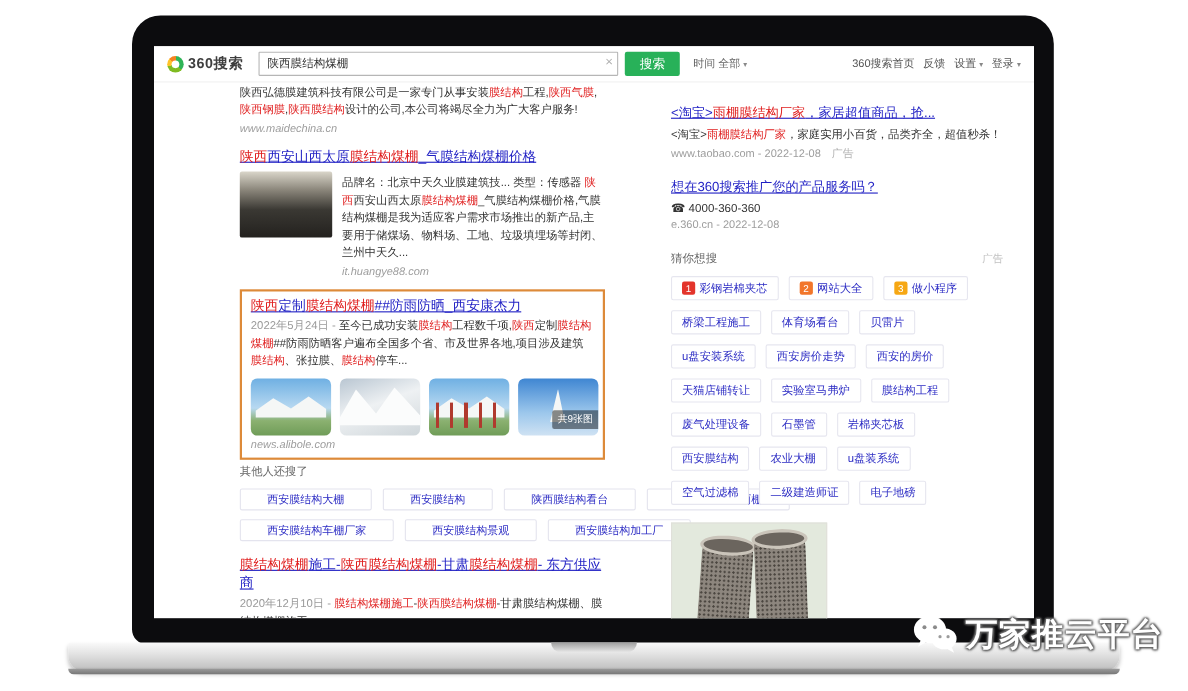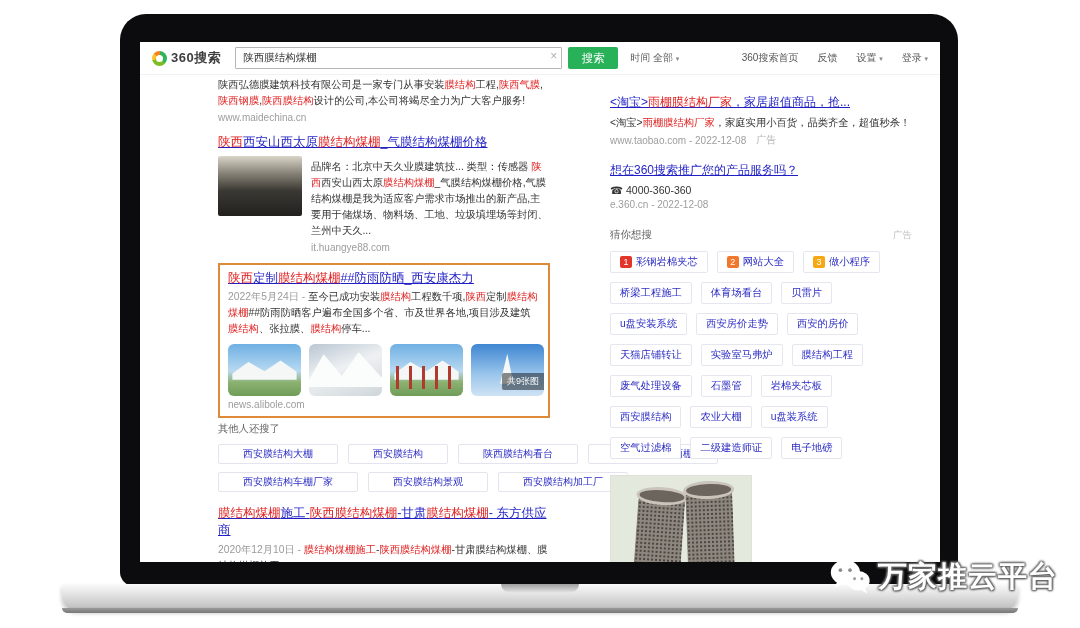"360搜索首页" .head-nav { gap: 19px -> 8px }
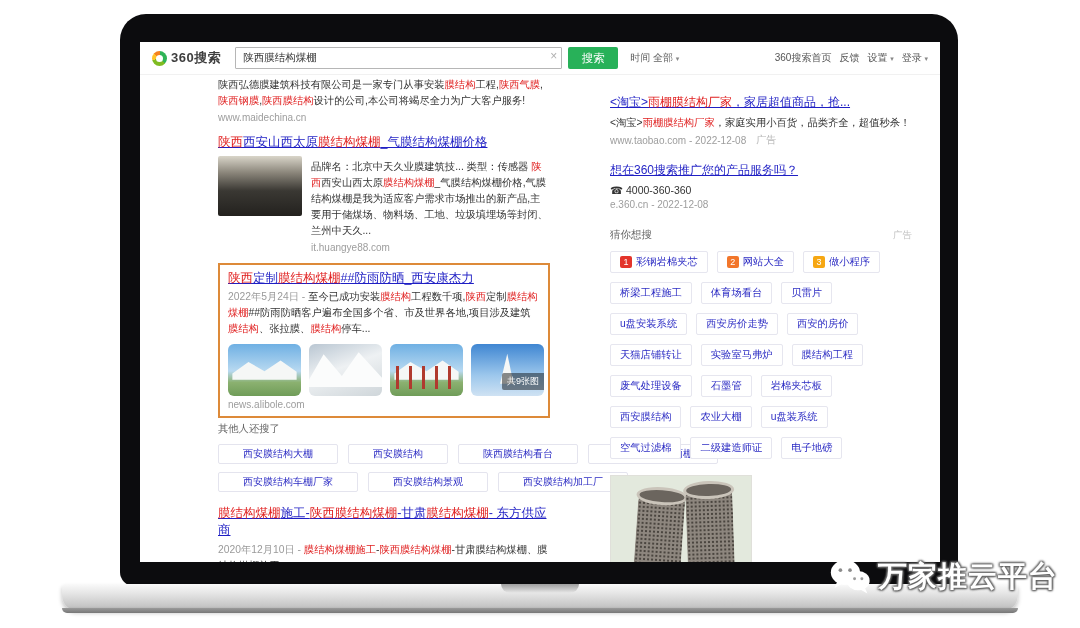"www.maidechina.cn" .r-url { font-style: none -> italic }
